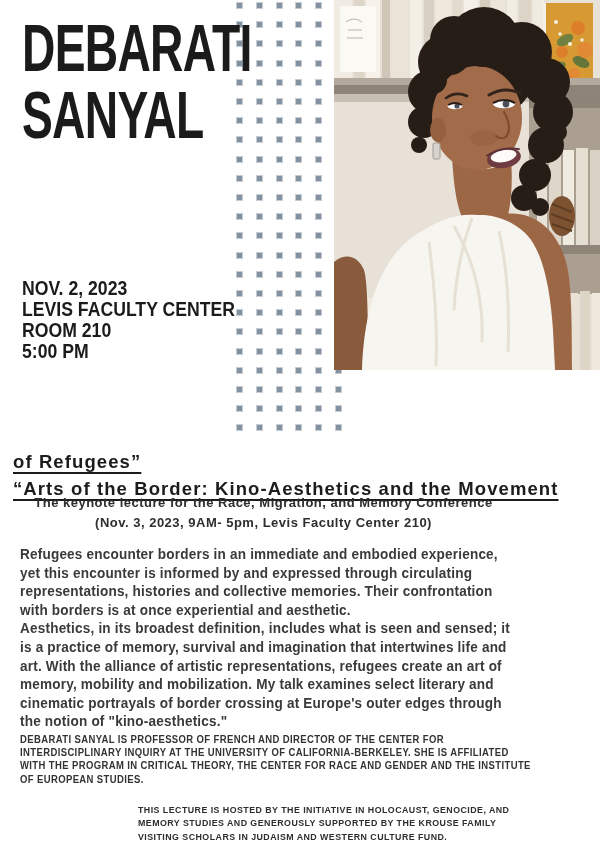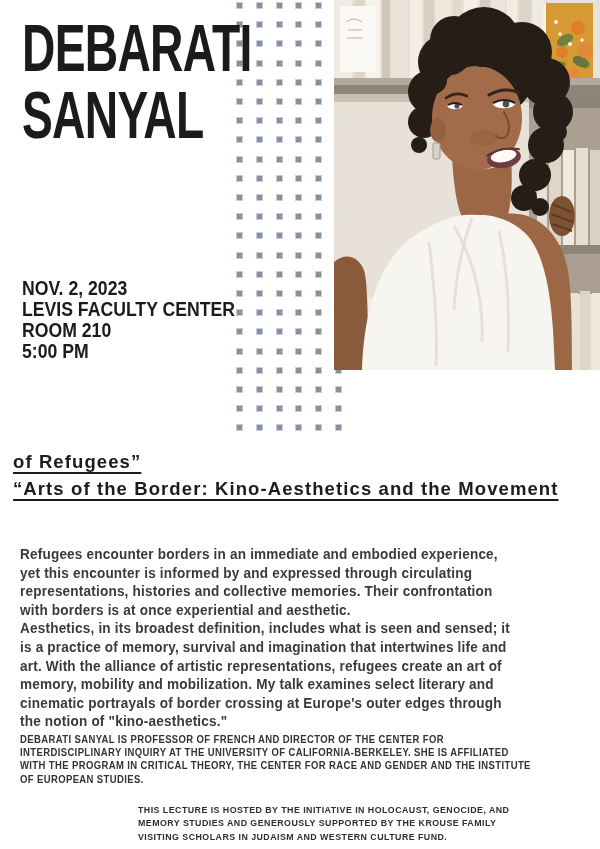"The keynote lecture for the" div.subtitle-block { html: none -> <div> <div>The keynote lecture for the Race, Migration, and Memory Conference</div> <div>(Nov. 3, 2023, 9AM- 5pm, Levis Faculty Center 210)</div> </div> }
